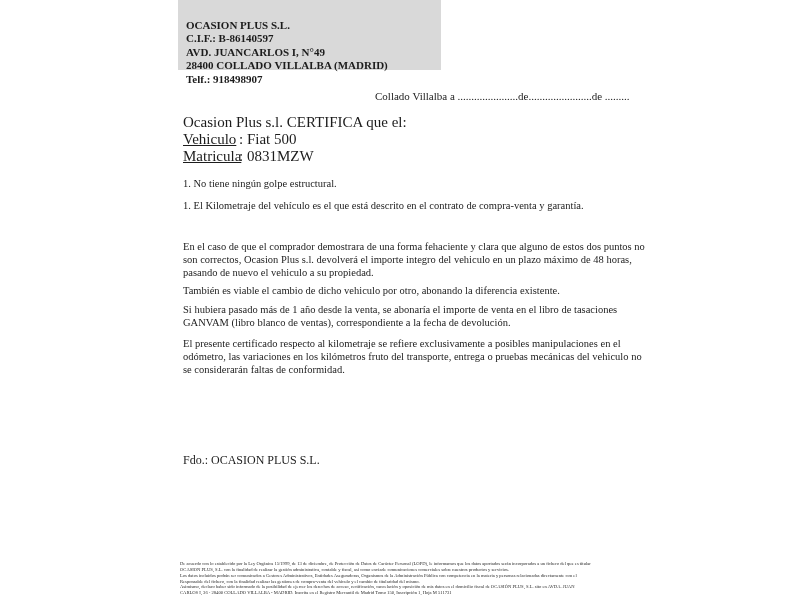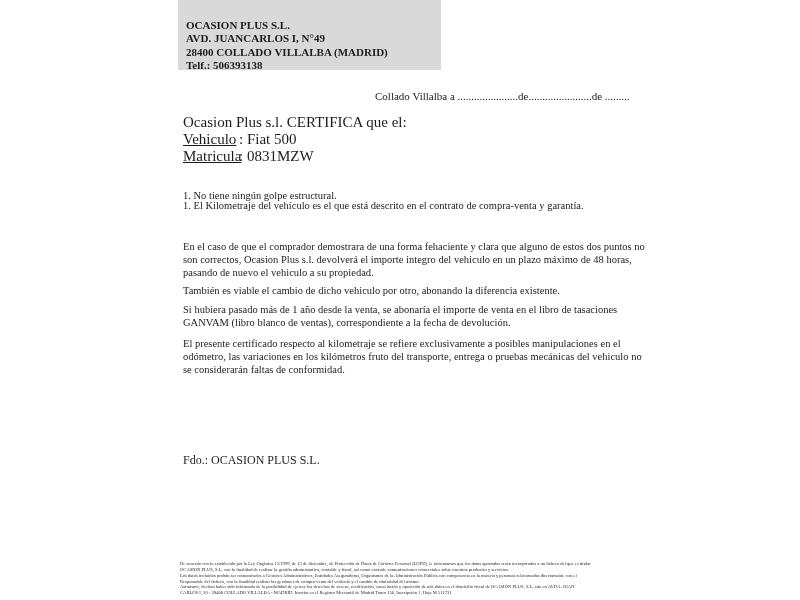"C.I.F.: B-86140597" div { html: none -> <div>C.I.F.: B-86140597</div> }
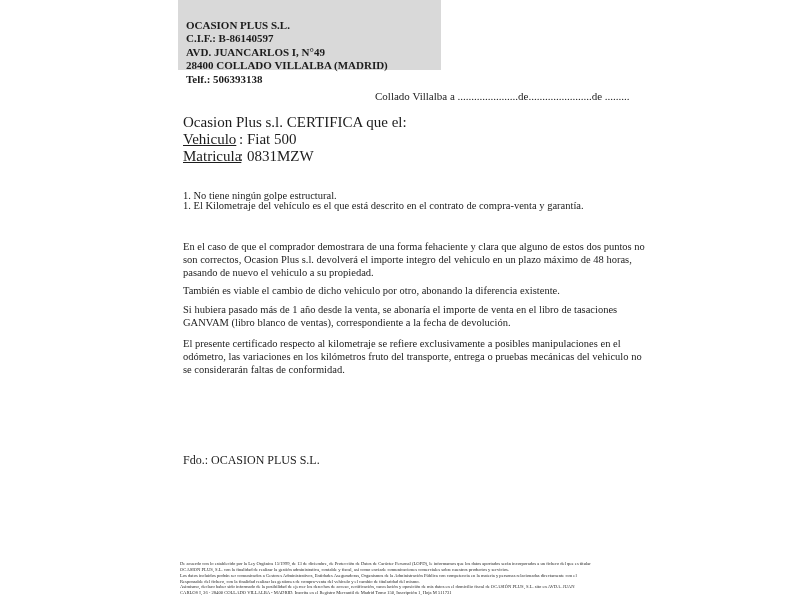"Telf.: 506393138" div { text: 506393138 -> 918498907 }
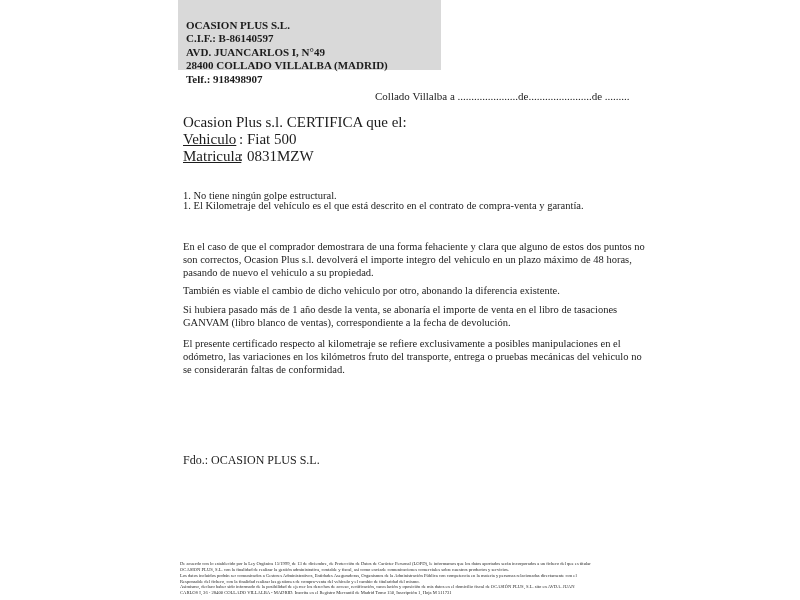"1. No tiene ningún golpe" .point-1 { margin-top: 12px -> none }
